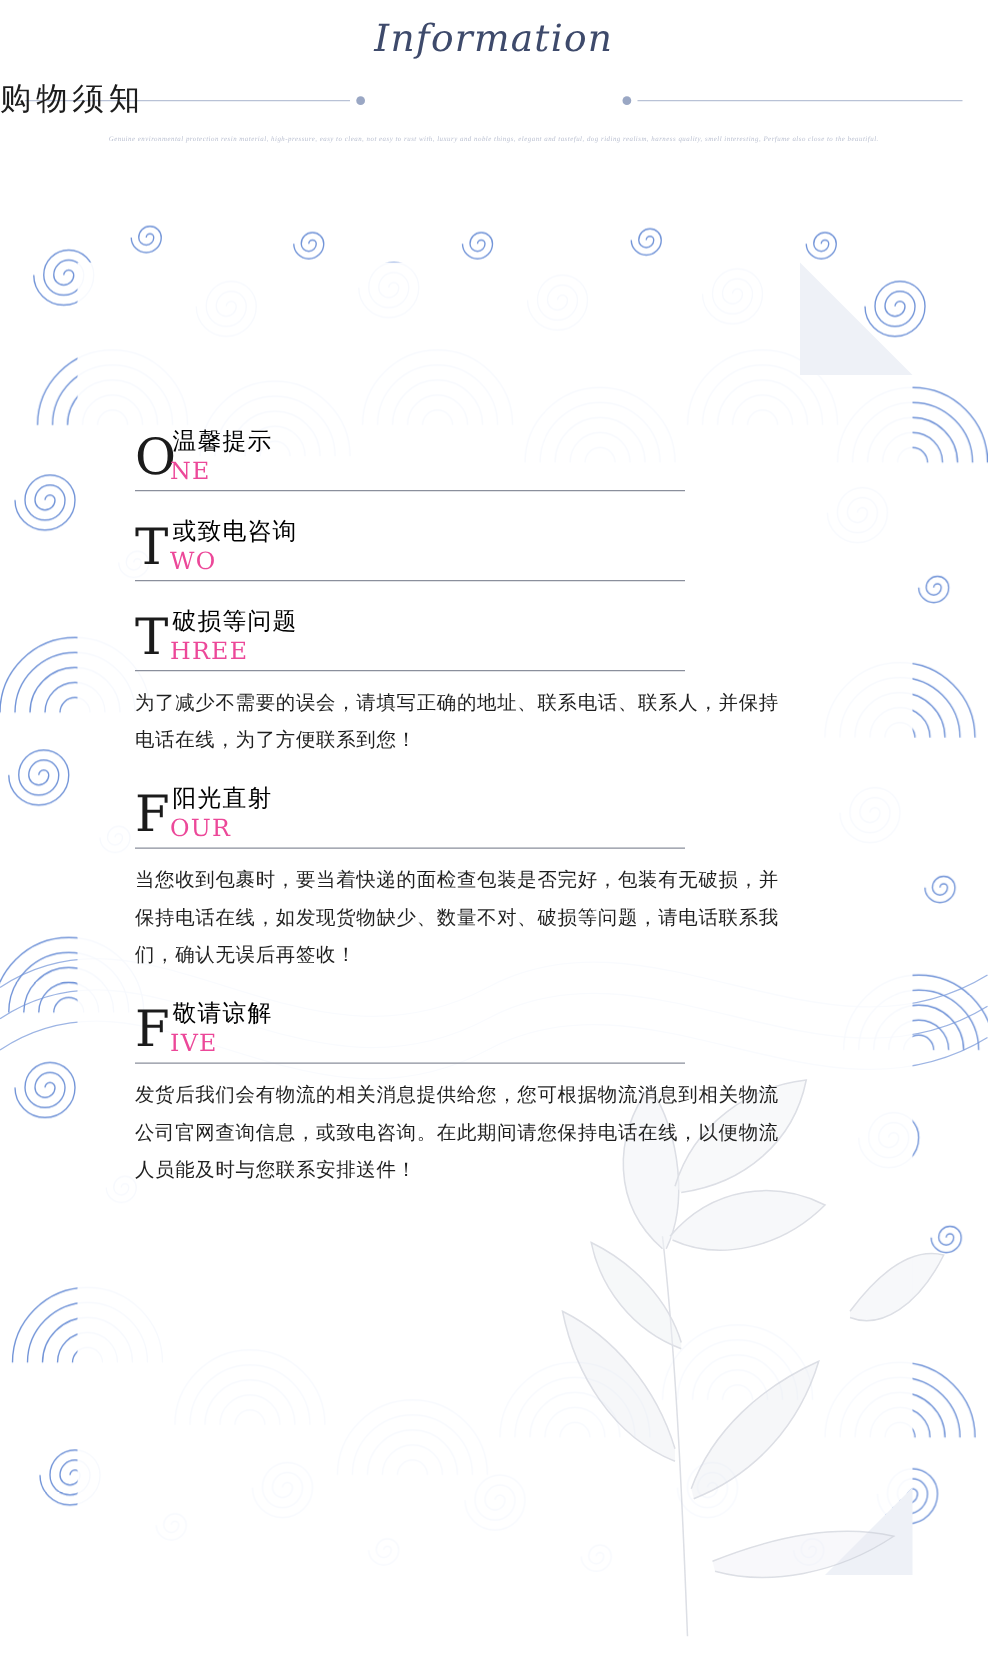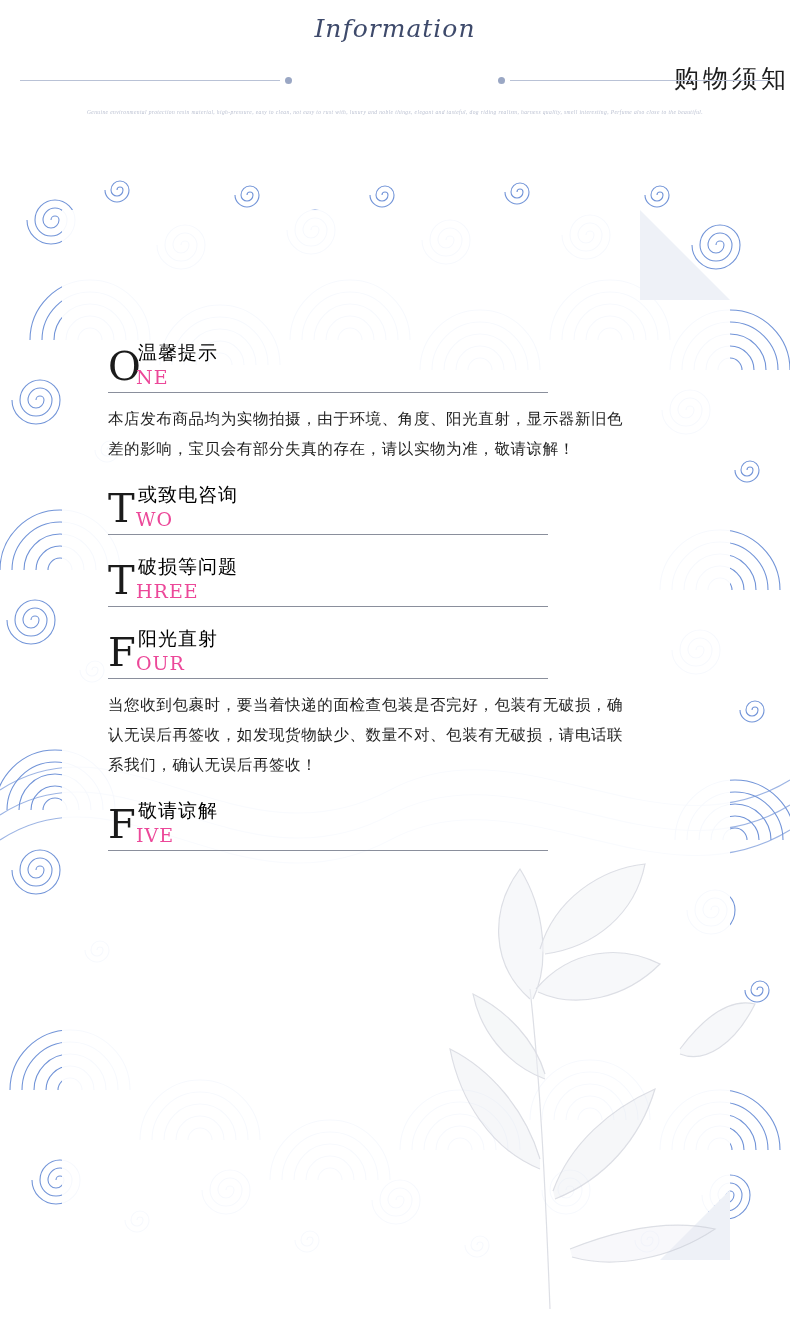"Information" .header-script { font-size: 25px -> 30px }
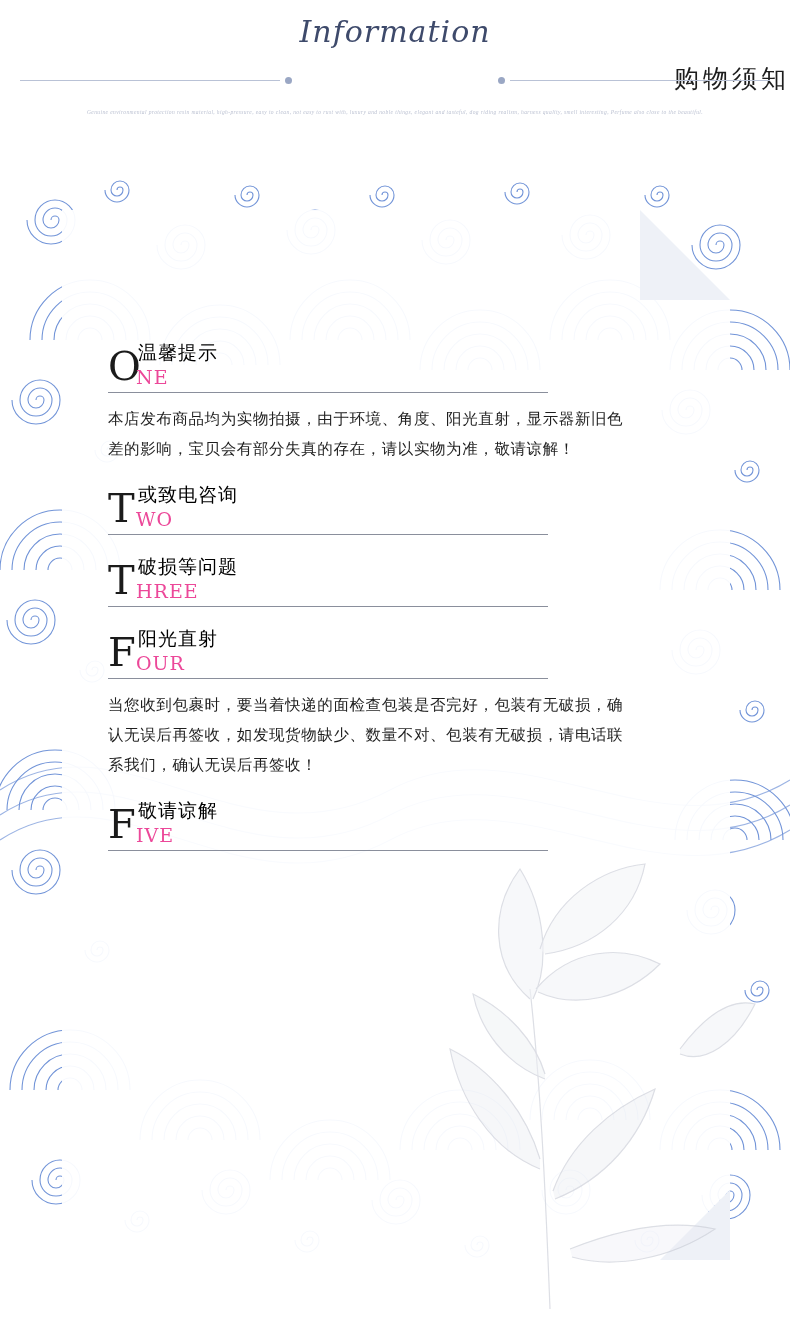"购物须知" .header-title { text-align: right -> left }
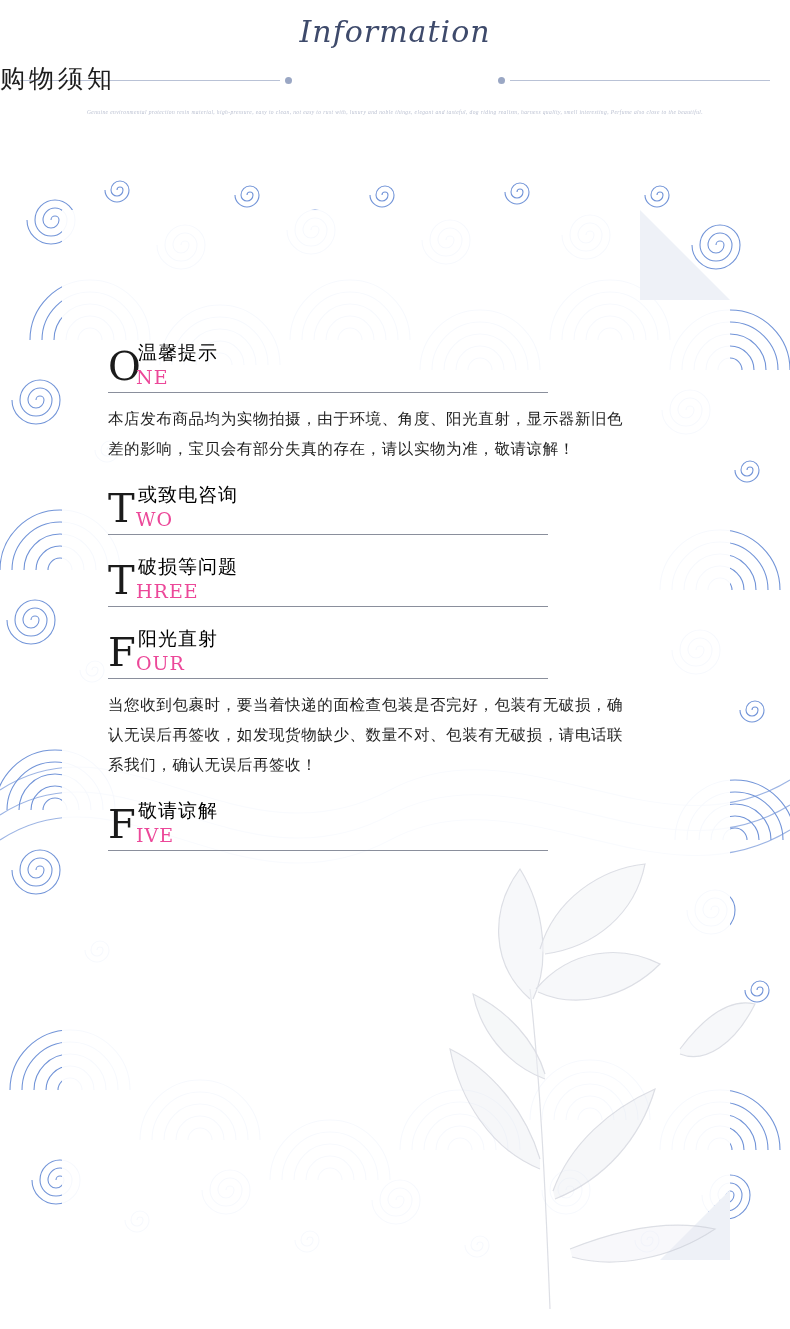"本店发布商品均为实物拍摄，由于环境、角度、阳光直射，显示器新旧色差的影响，宝贝会" div.sec-body { html: <div>本店发布商品均为实物拍摄，由于环境、角度、阳光直射，显示器新旧色差的影响，宝贝会有部分失真的存在，请以实物为准，敬请谅解！</div> -> none }
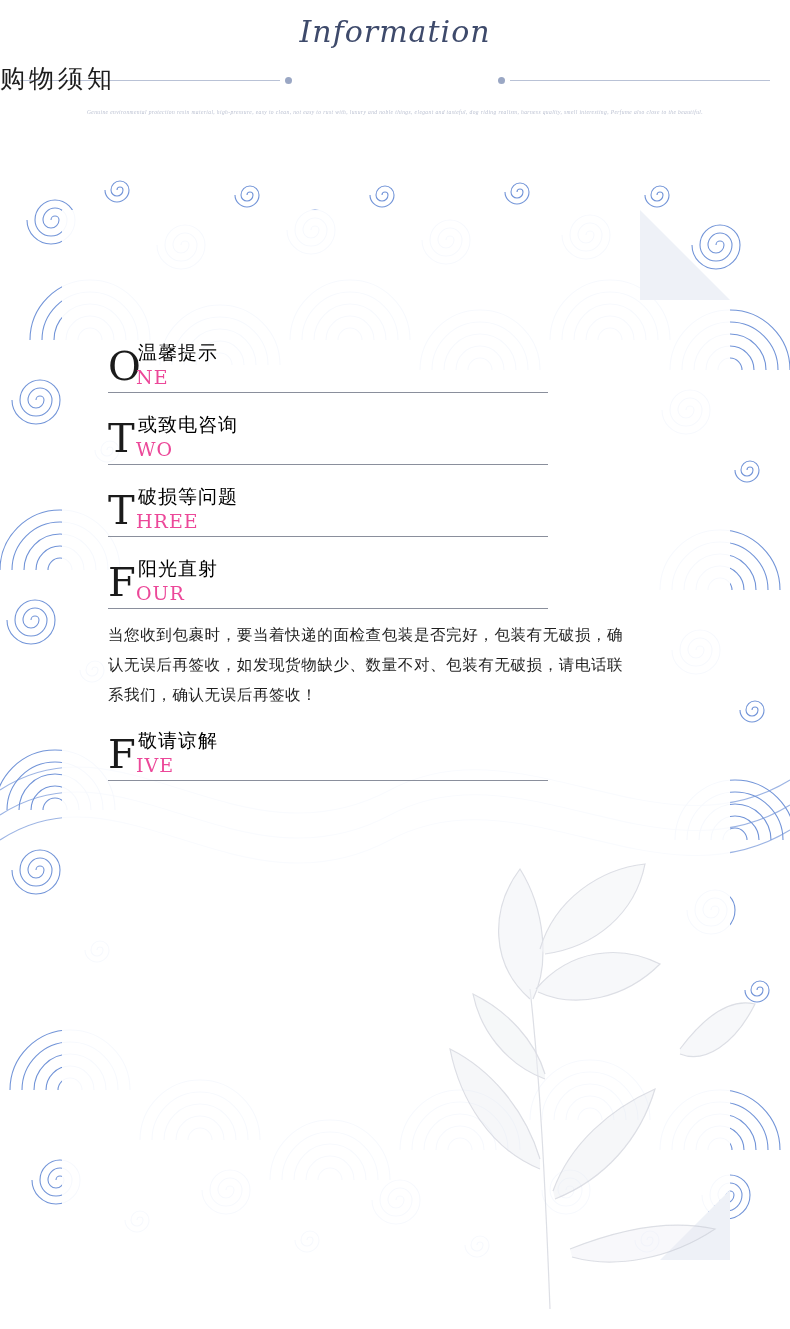"为了减少不需要的误会，请填写正确的地址、联系电话、联系人，并保持电话在线，为了方" div.sec-body { html: none -> <div>为了减少不需要的误会，请填写正确的地址、联系电话、联系人，并保持电话在线，为了方便联系到您！</div> }
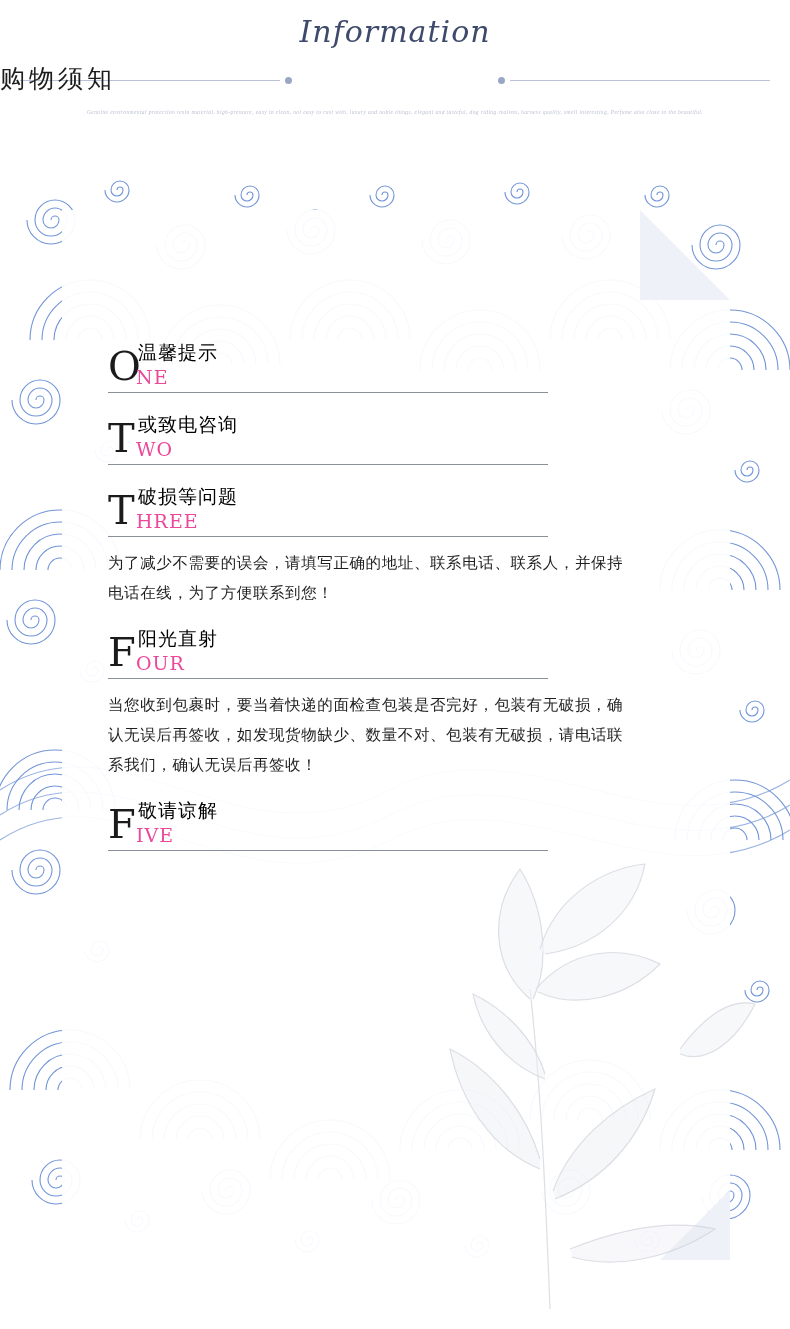"当您收到包裹时，要当着快递的面检查包装是否完好，包装有无破损，确认无误后再签收，" div.sec-body { text: 确认无误后再签收，如发现货物缺少、数量不对、包装有无破损 -> 并保持电话在线，如发现货物缺少、数量不对、破损等问题 }
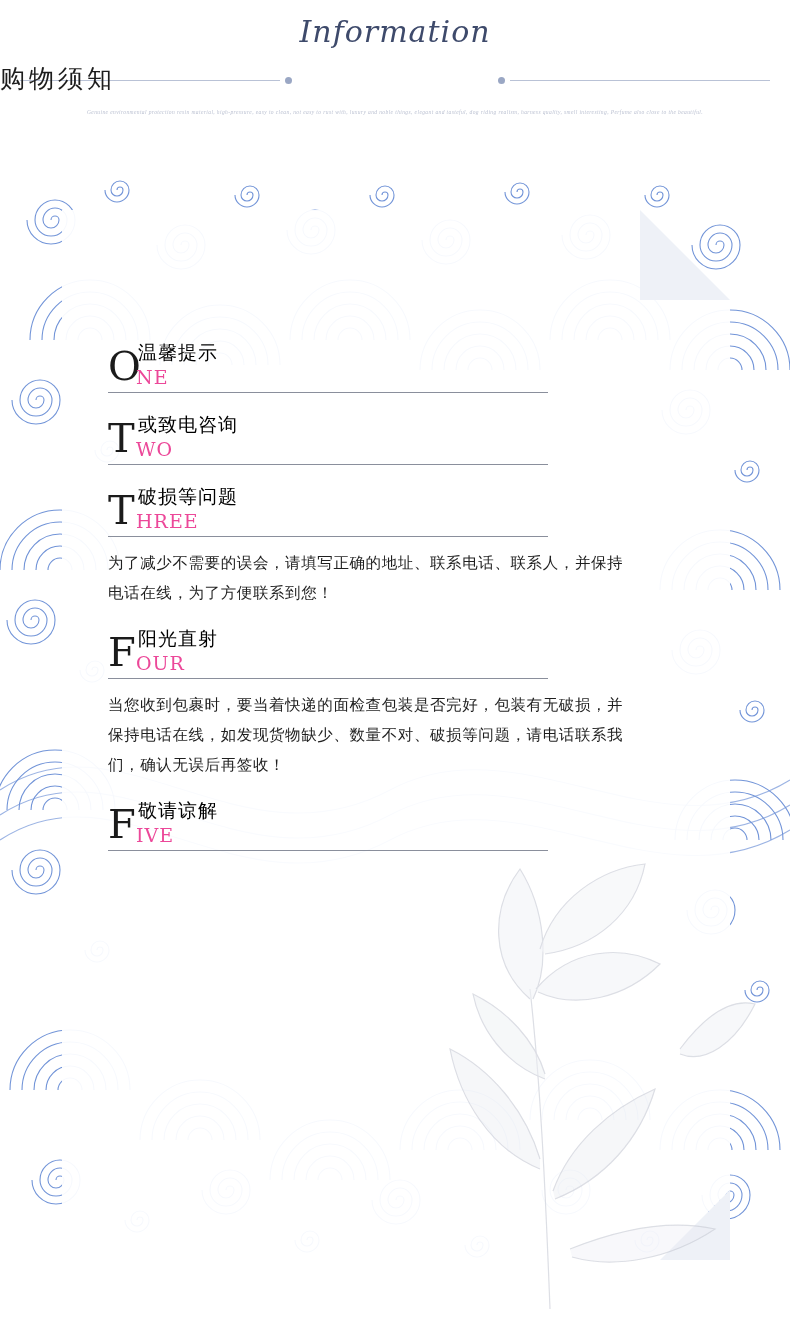"发货后我们会有物流的相关消息提供给您，您可根据物流消息到相关物流公司官网查询信息" div.sec-body { html: none -> <div>发货后我们会有物流的相关消息提供给您，您可根据物流消息到相关物流公司官网查询信息，或致电咨询。在此期间请您保持电话在线，以便物流人员能及时与您联系安排送件！</div> }
